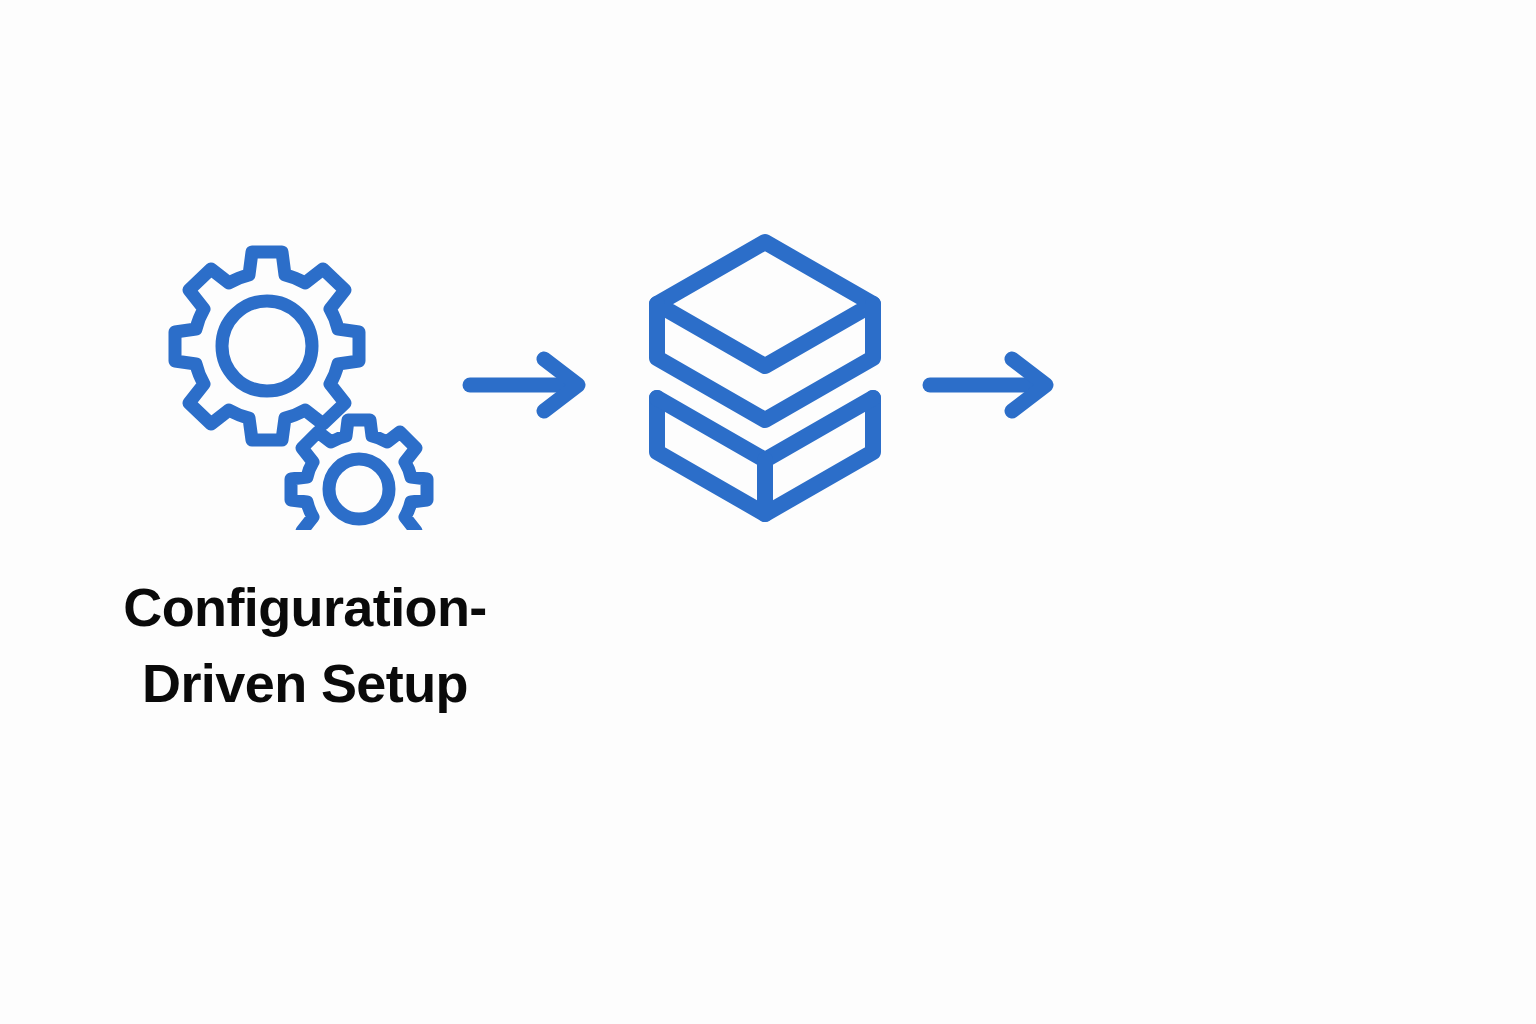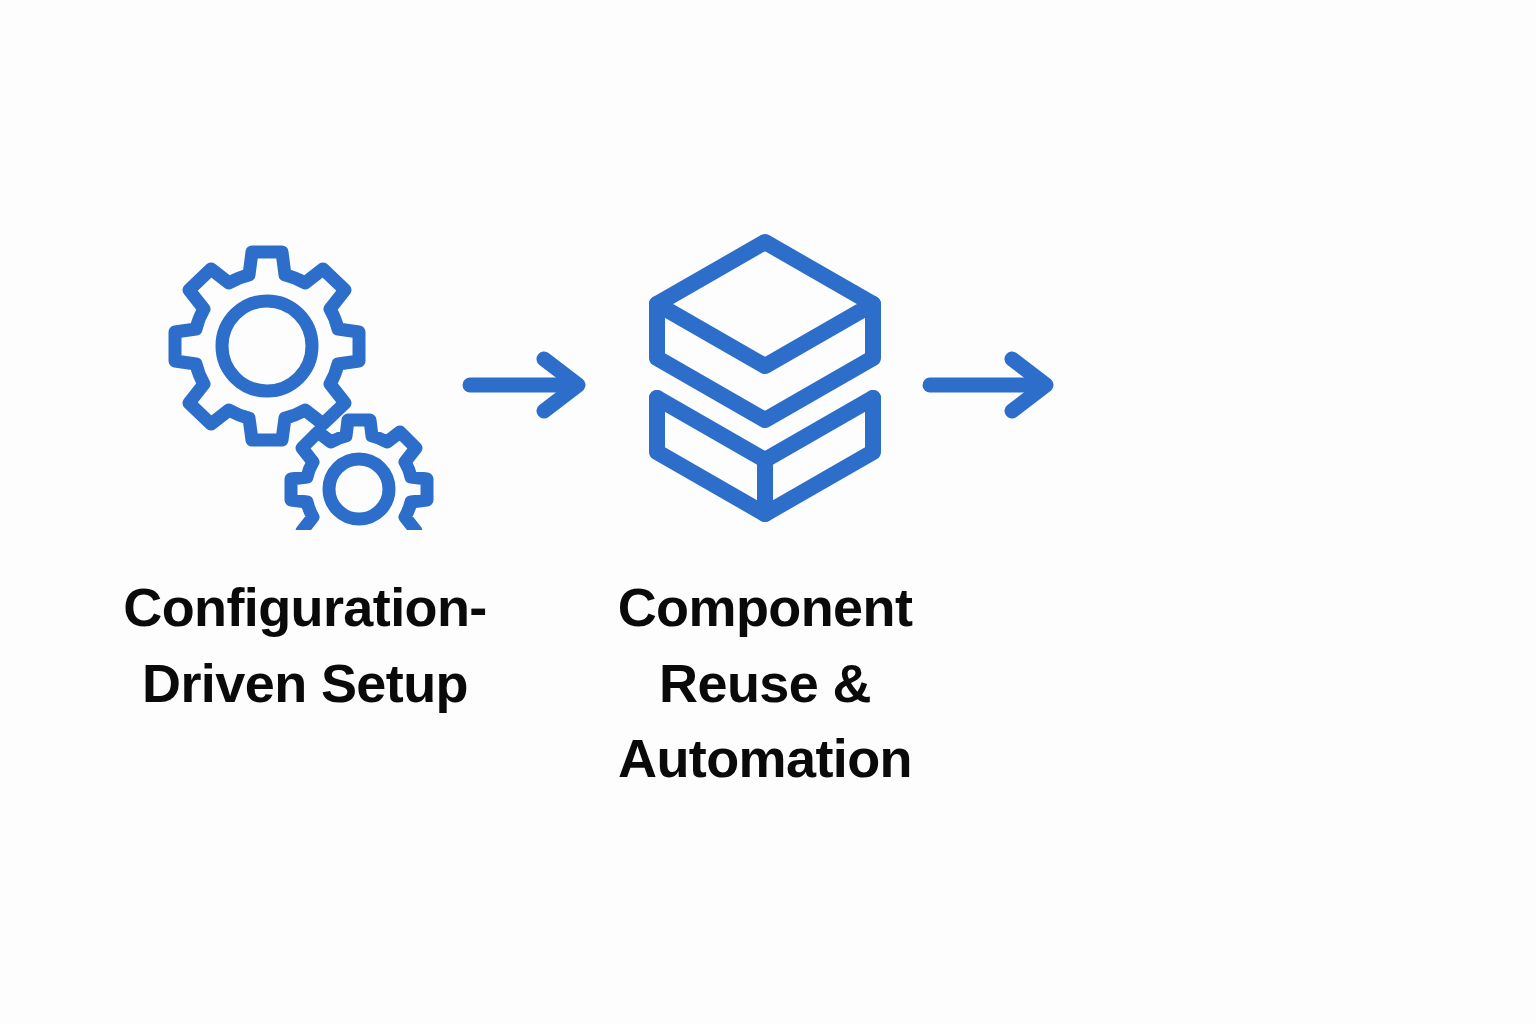"Component" div.stage-label { html: <div>Component Reuse &amp; Automation</div> -> none }
